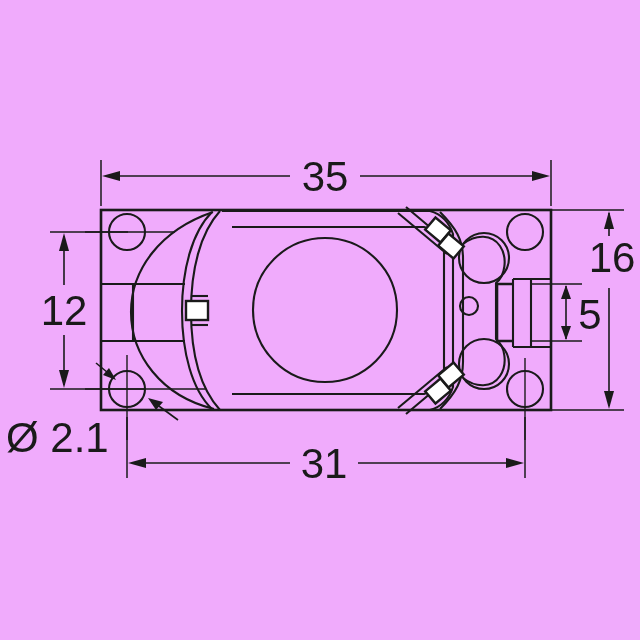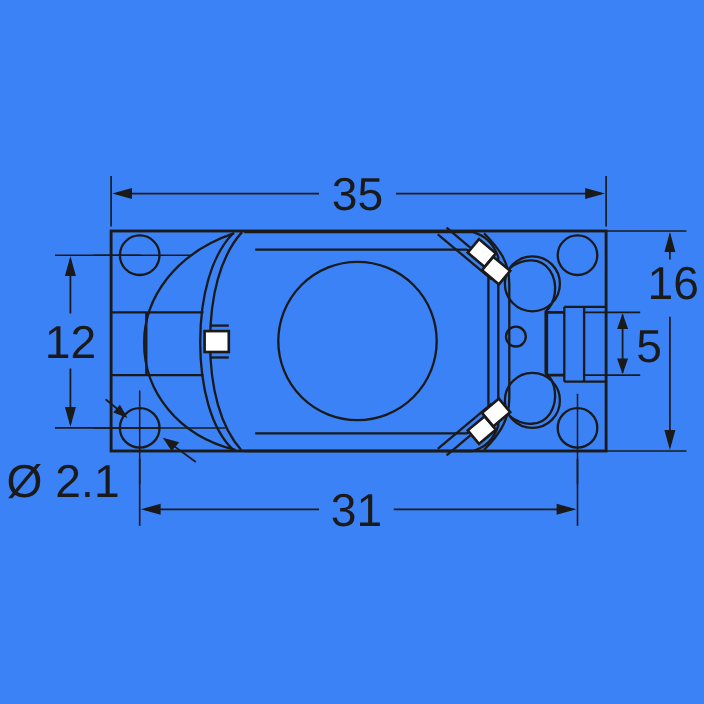"35" #drawing-root { background: #3b82f6 -> #f0abfc }
